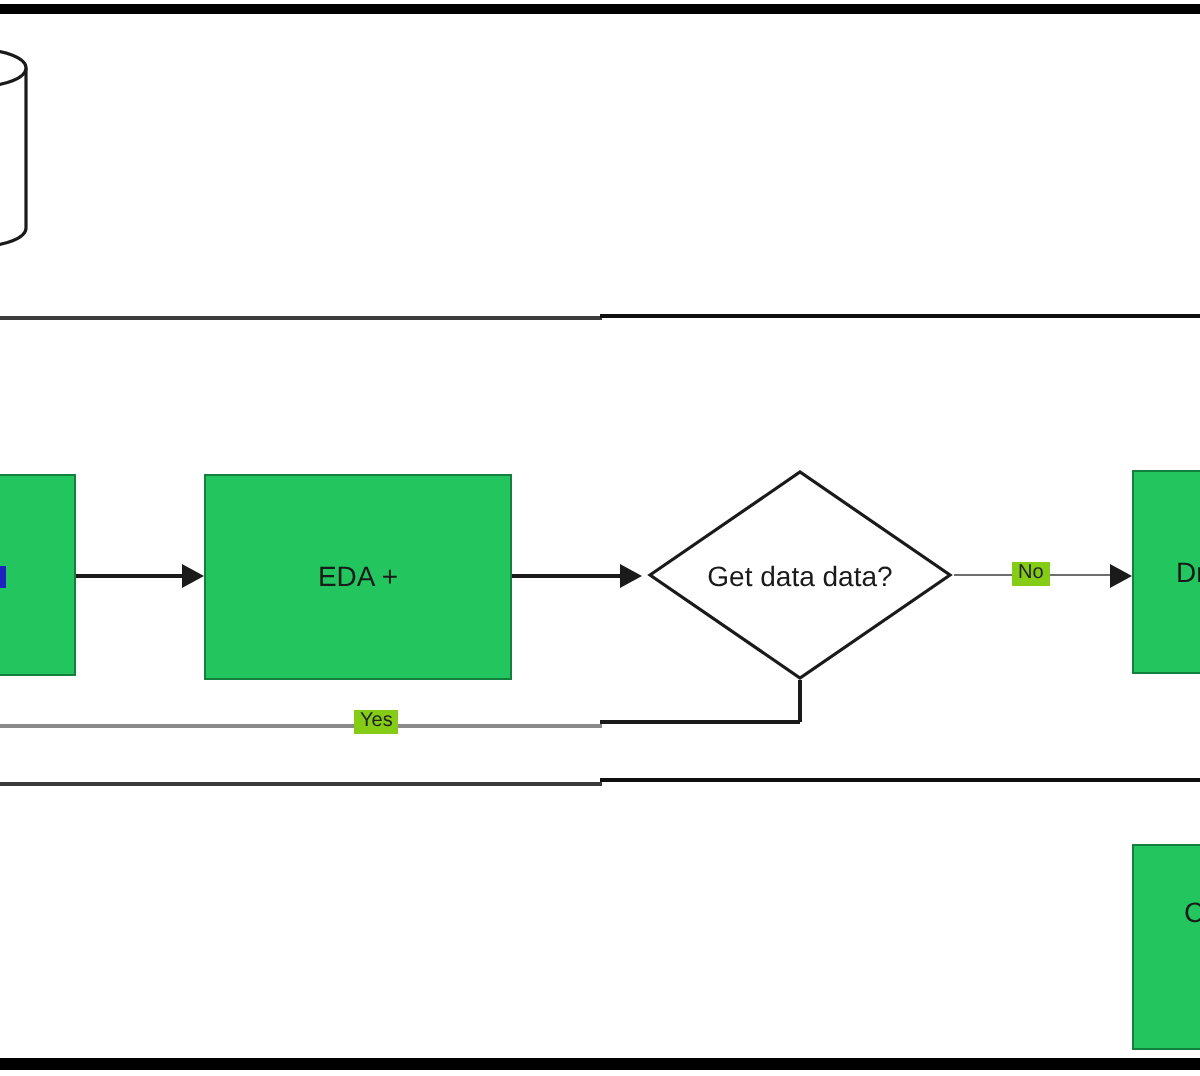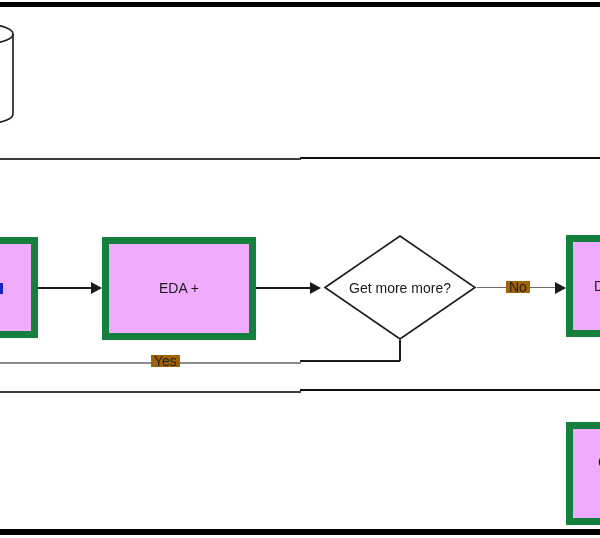"EDA +" .pbox { background: #f0abfc -> #22c55e; border: 7px solid #15803d -> 1px solid #15803d }
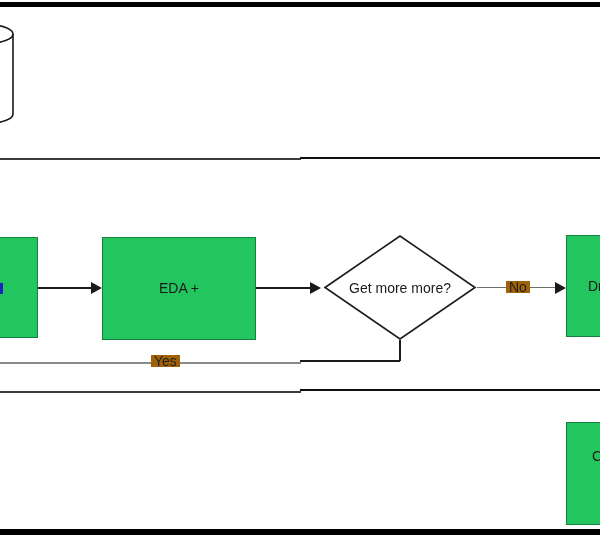"Get more more?" div.abs { text: more more -> data data }
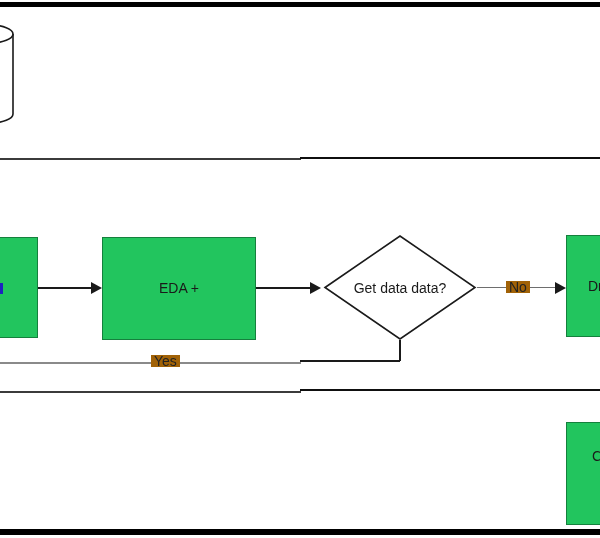"No" .edge-label { background: #a16207 -> #84cc16; font-size: 14px -> 10px }
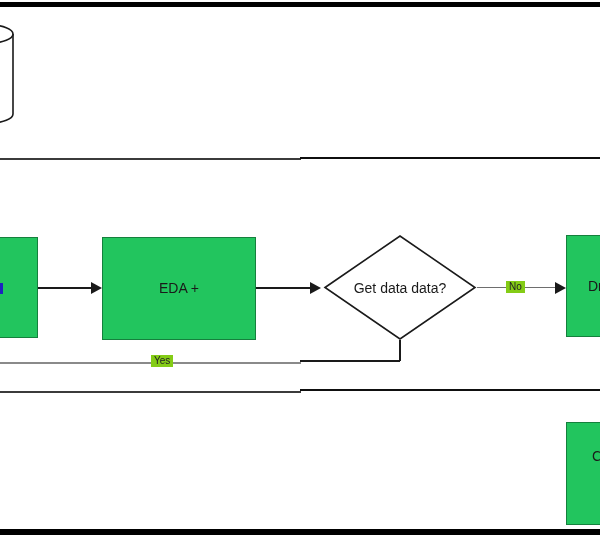"Yes" .yes-label { left: 151px -> 177px }
